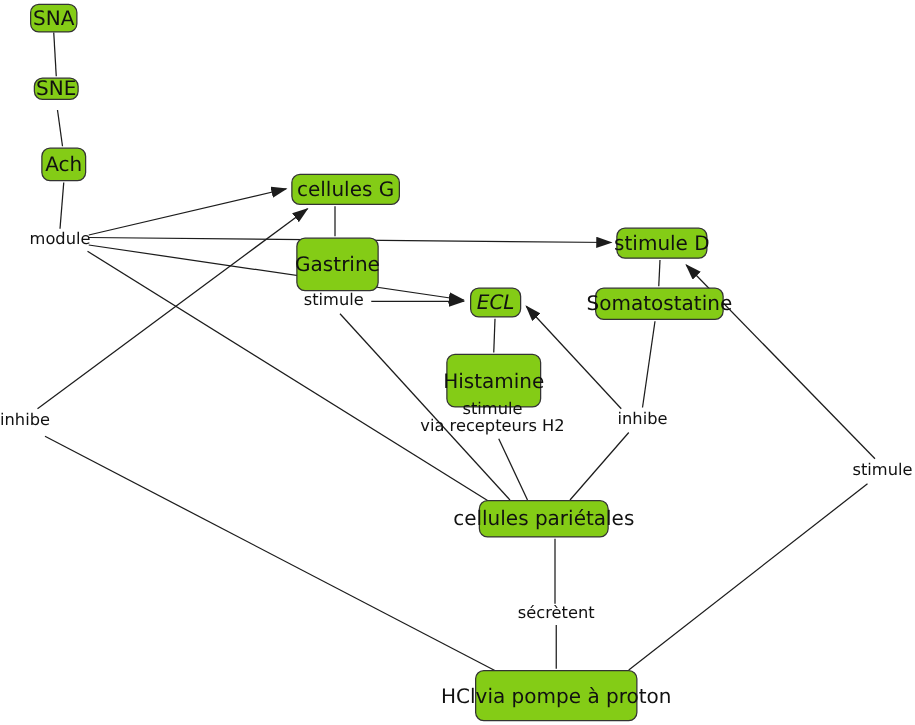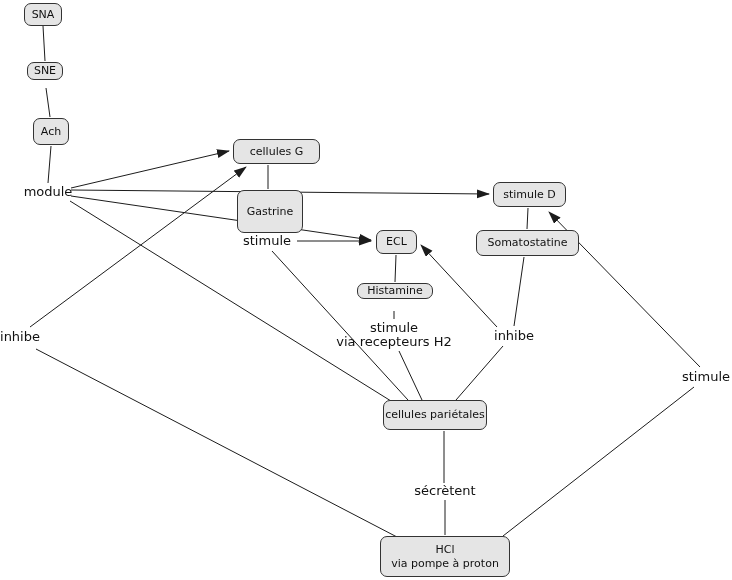"SNA" .node { background: #e5e5e5 -> #84cc16; font-size: 11px -> 16px }
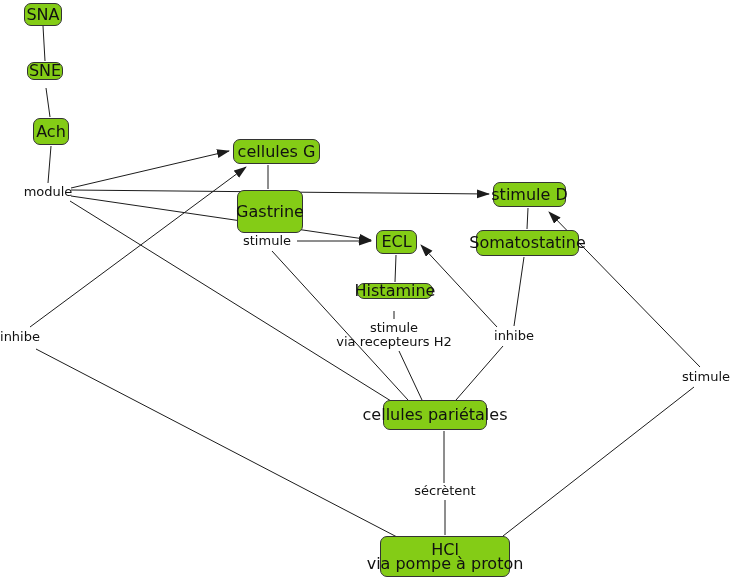"ECL" div.node { font-style: none -> italic }
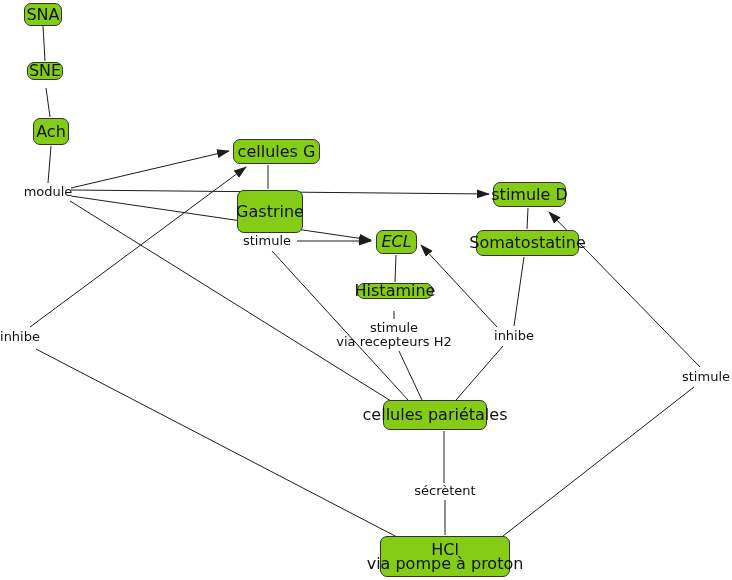"Histamine" div.node { height: 16px -> 43px }
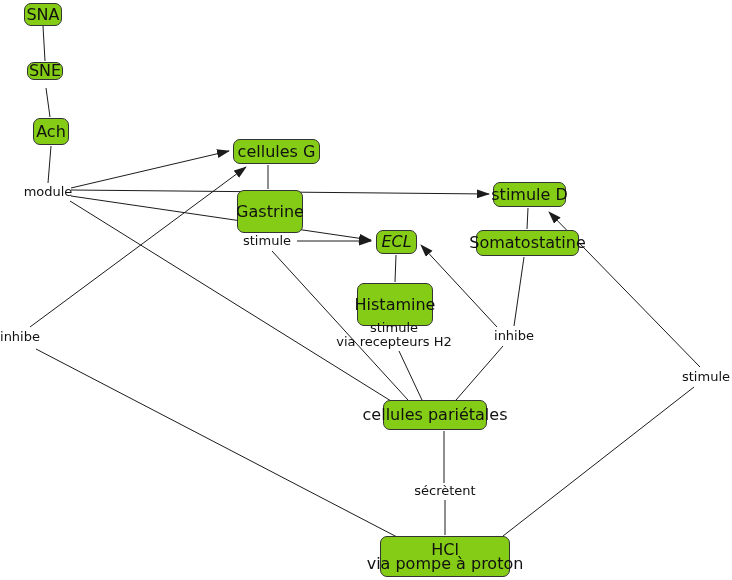"HCl" .node.two-line { flex-direction: column -> row }
